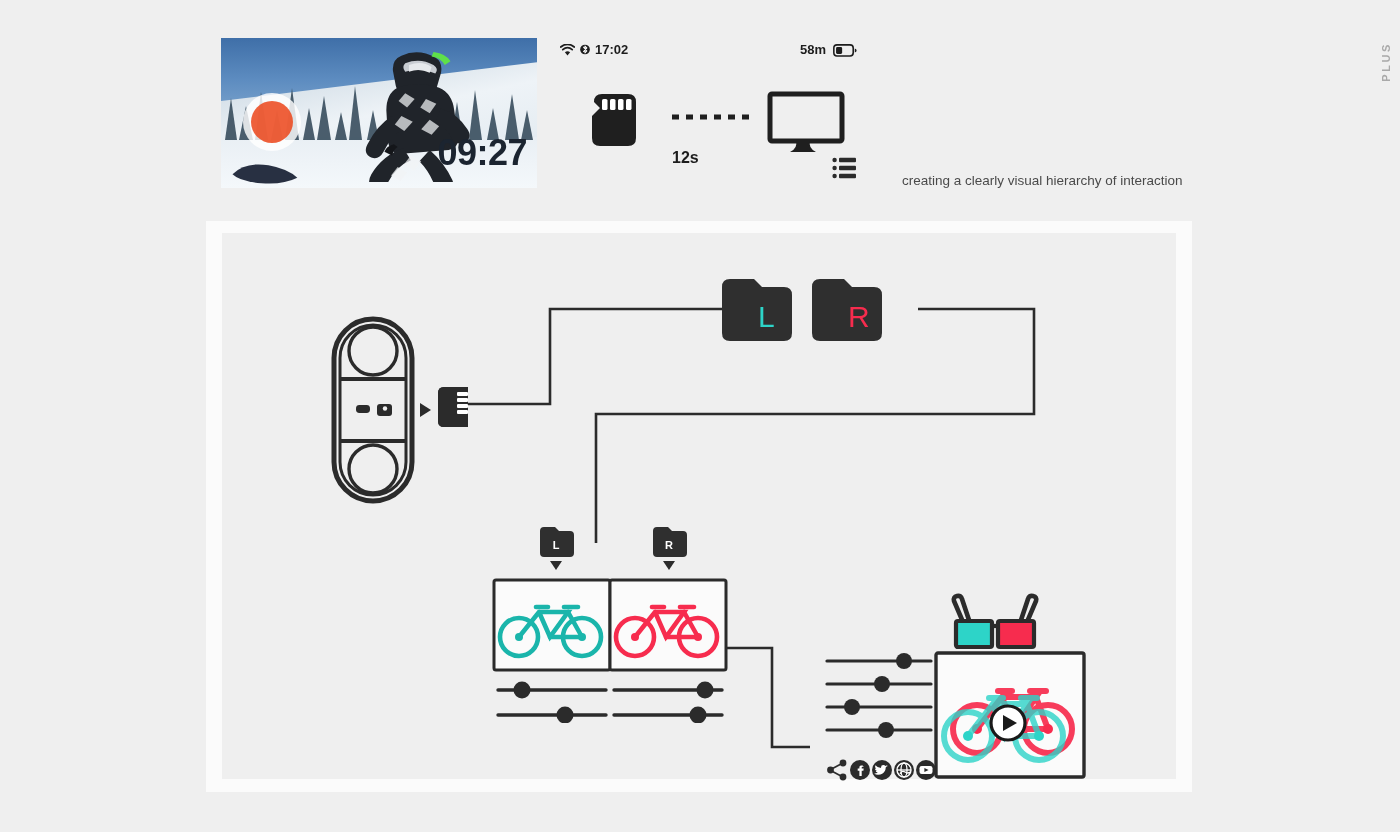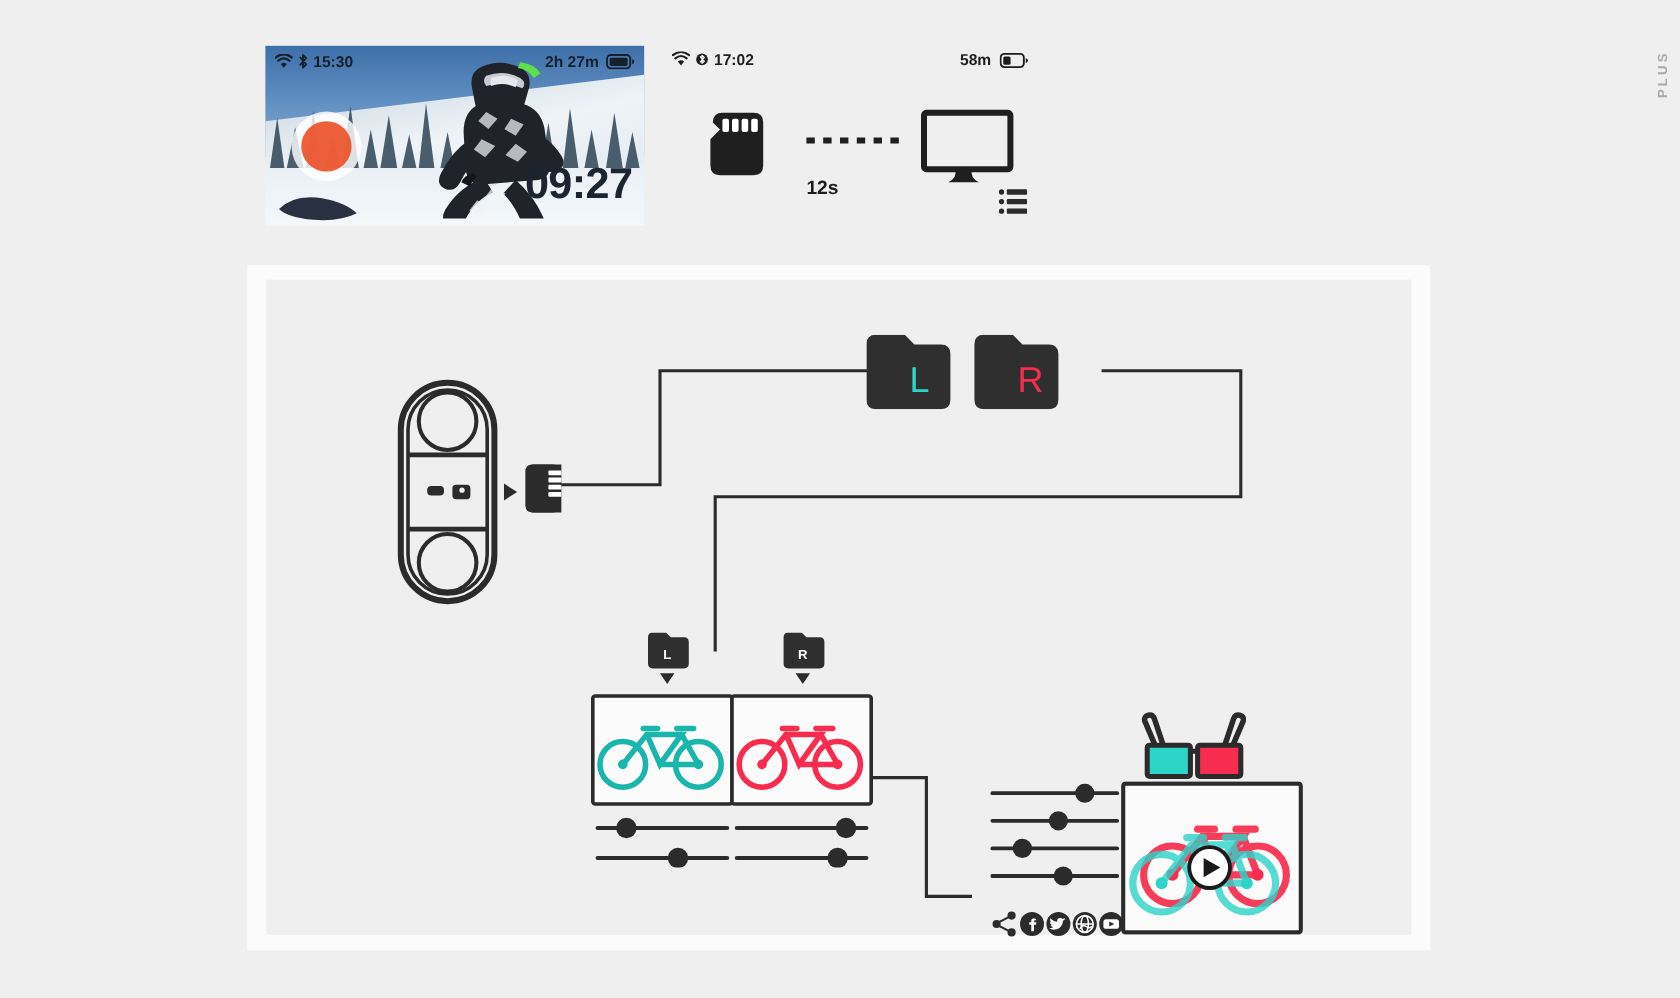"15:30" div.status-bar { html: <div> <span> <svg> <path></path> <path></path> <path></path> </svg> <svg> <path></path> </svg> <span>15:30</span> </span> <span> <span>2h 27m</span> <svg> <rect></rect> <rect></rect> <path></path> </svg> </span> </div> -> none }
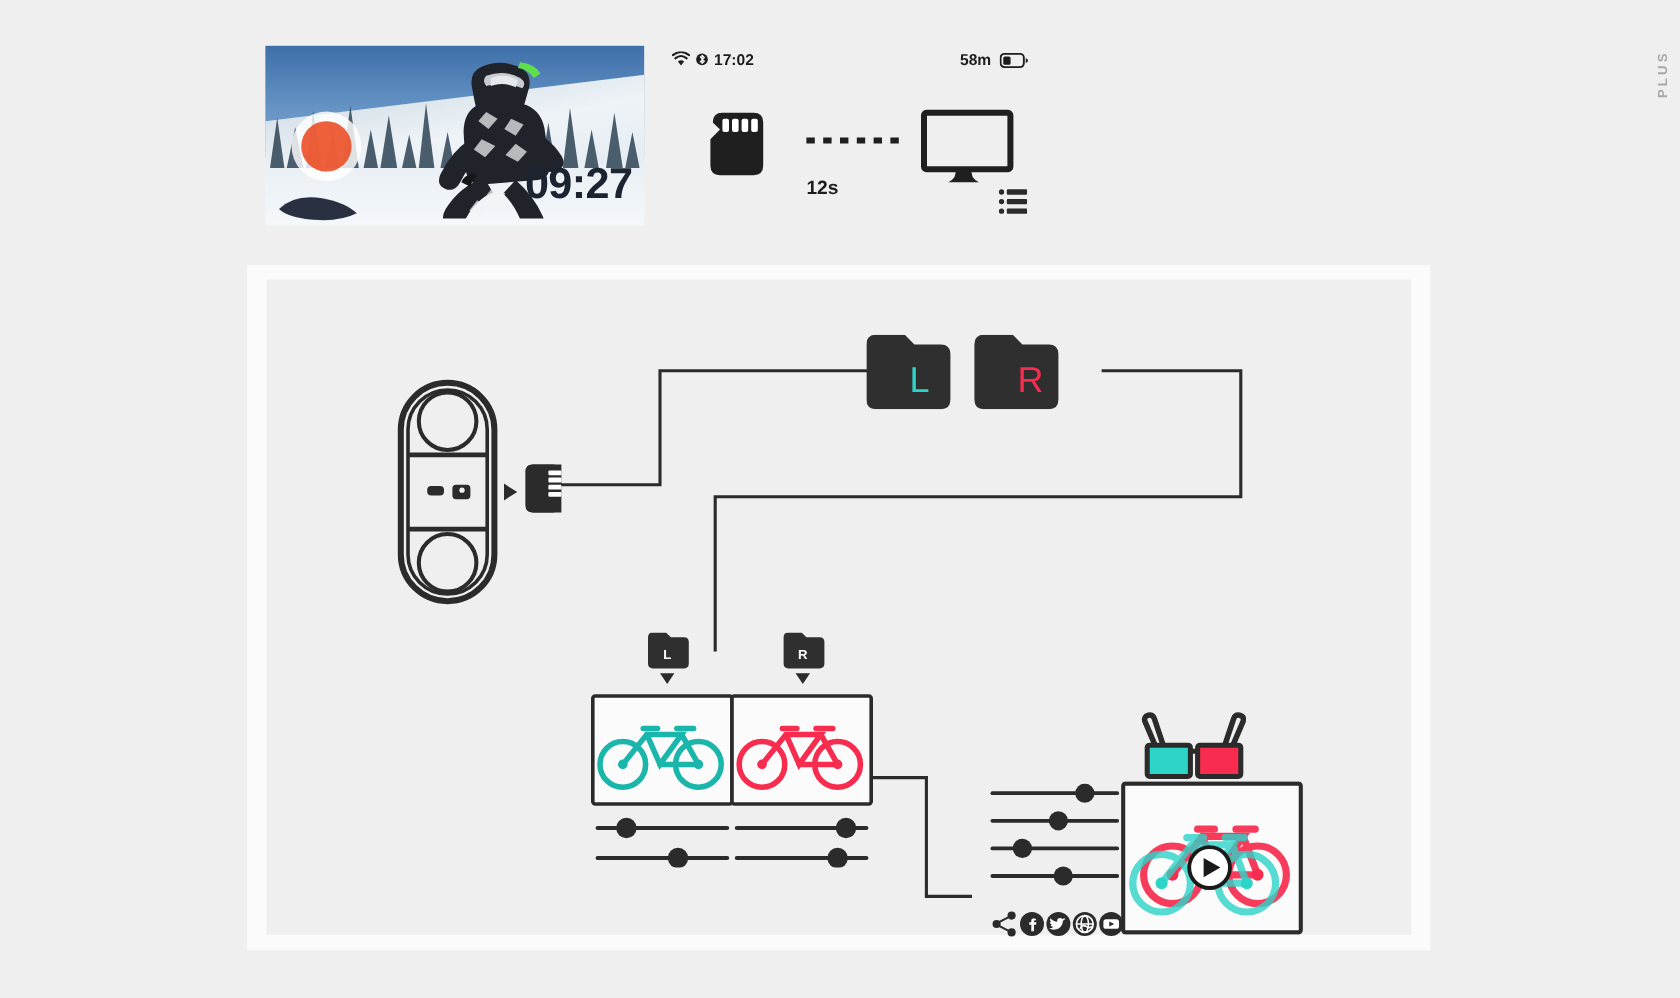"17:02" .xfer-status { align-items: center -> flex-end }
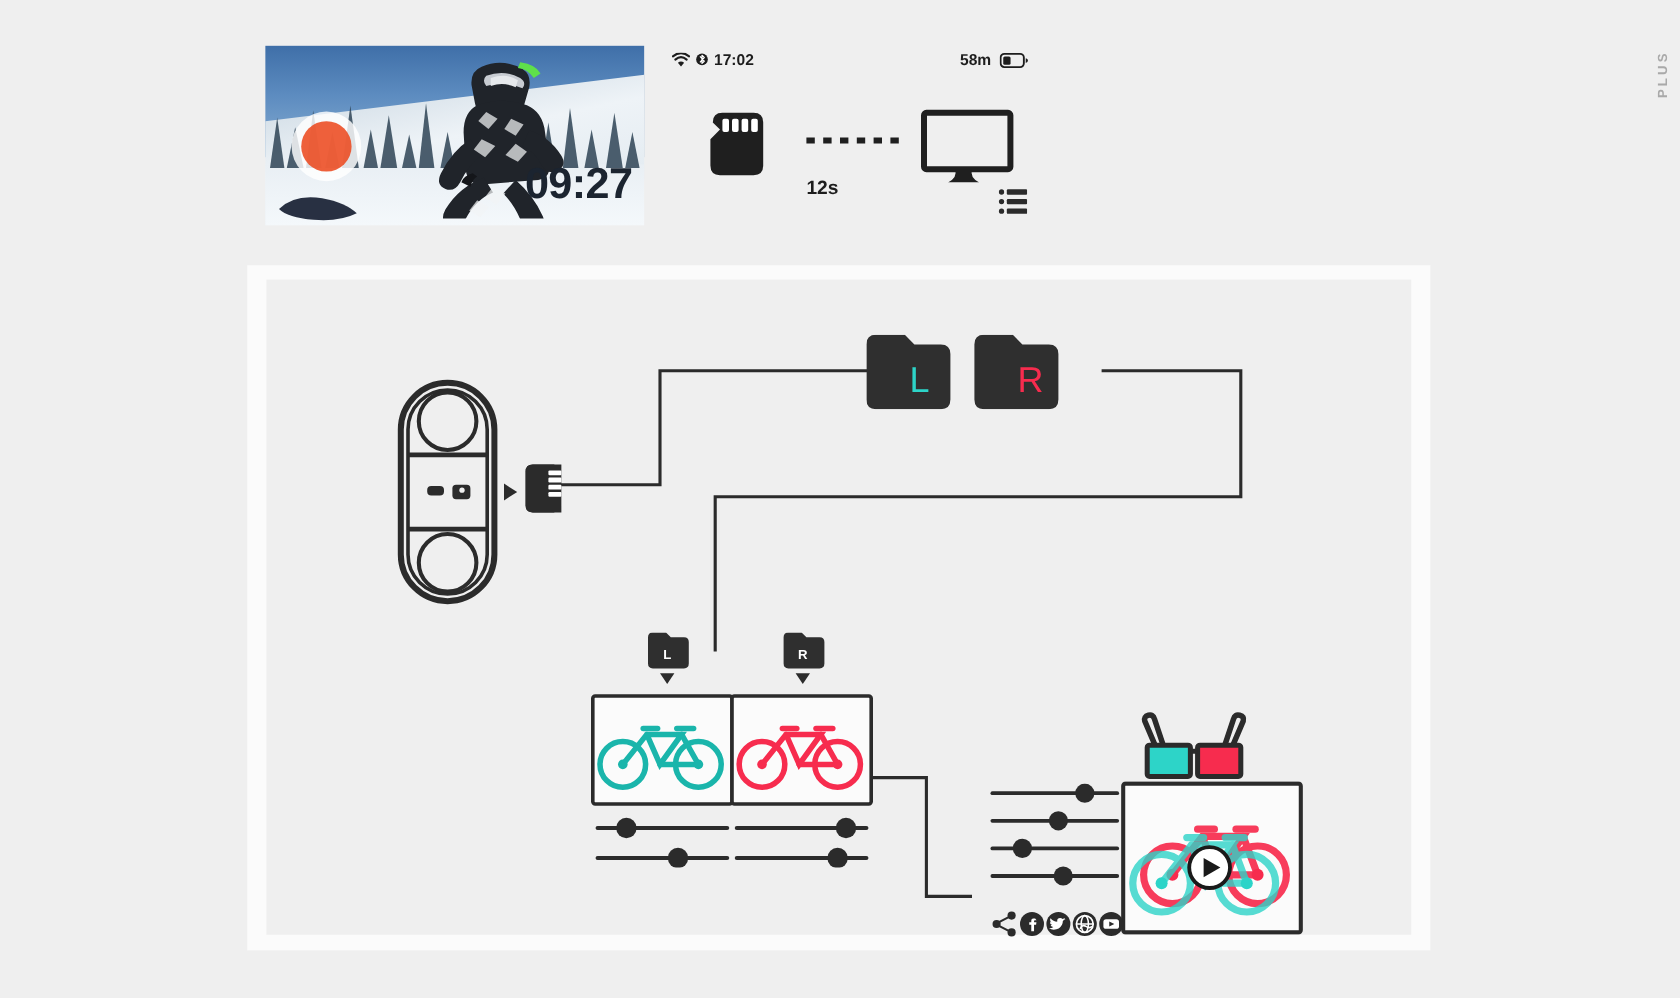"creating a clearly visual hierarchy" span.caption-text { html: none -> <span>creating a clearly visual hierarchy of interaction</span> }
